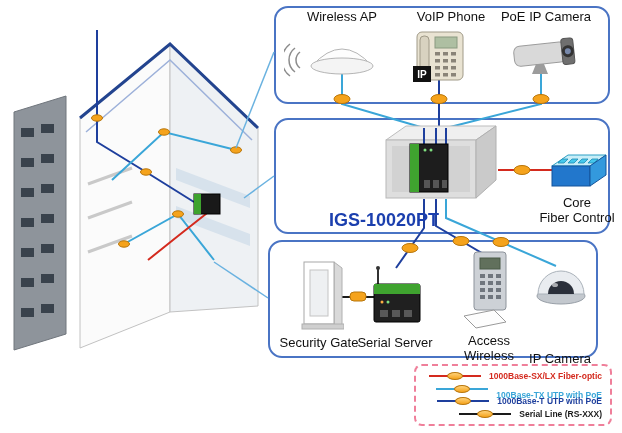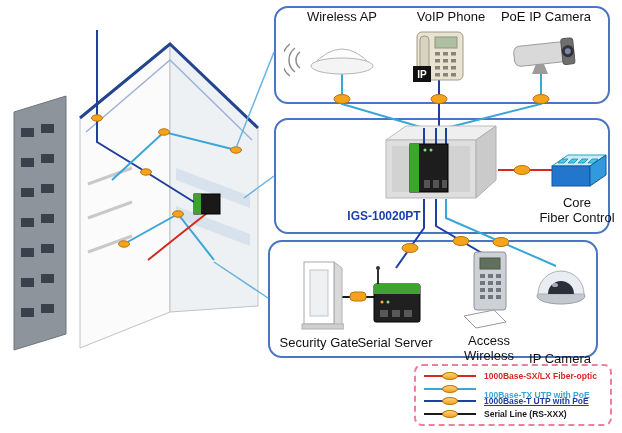"IGS-10020PT" #igs-label { font-size: 12px -> 18px }
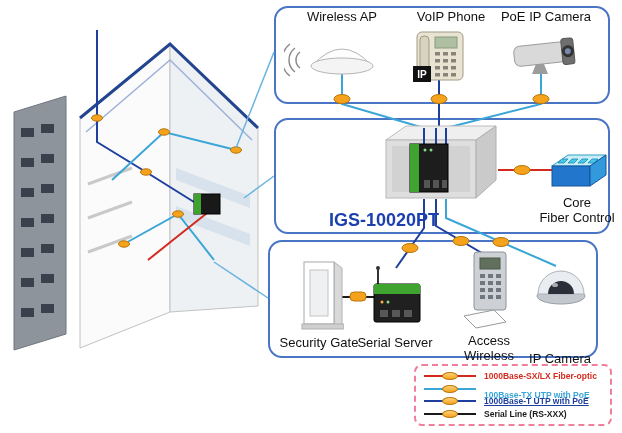"1000Base-SX/LX Fiber-optic" .legend { align-items: none -> flex-end }
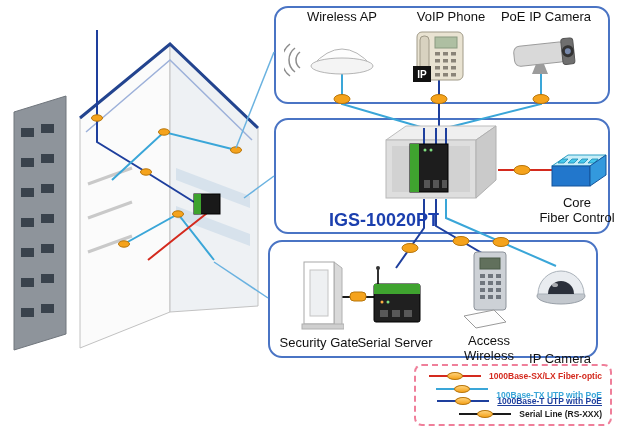"1000Base-T UTP with PoE" .lr2 .legend-label { text-decoration: underline -> none }
